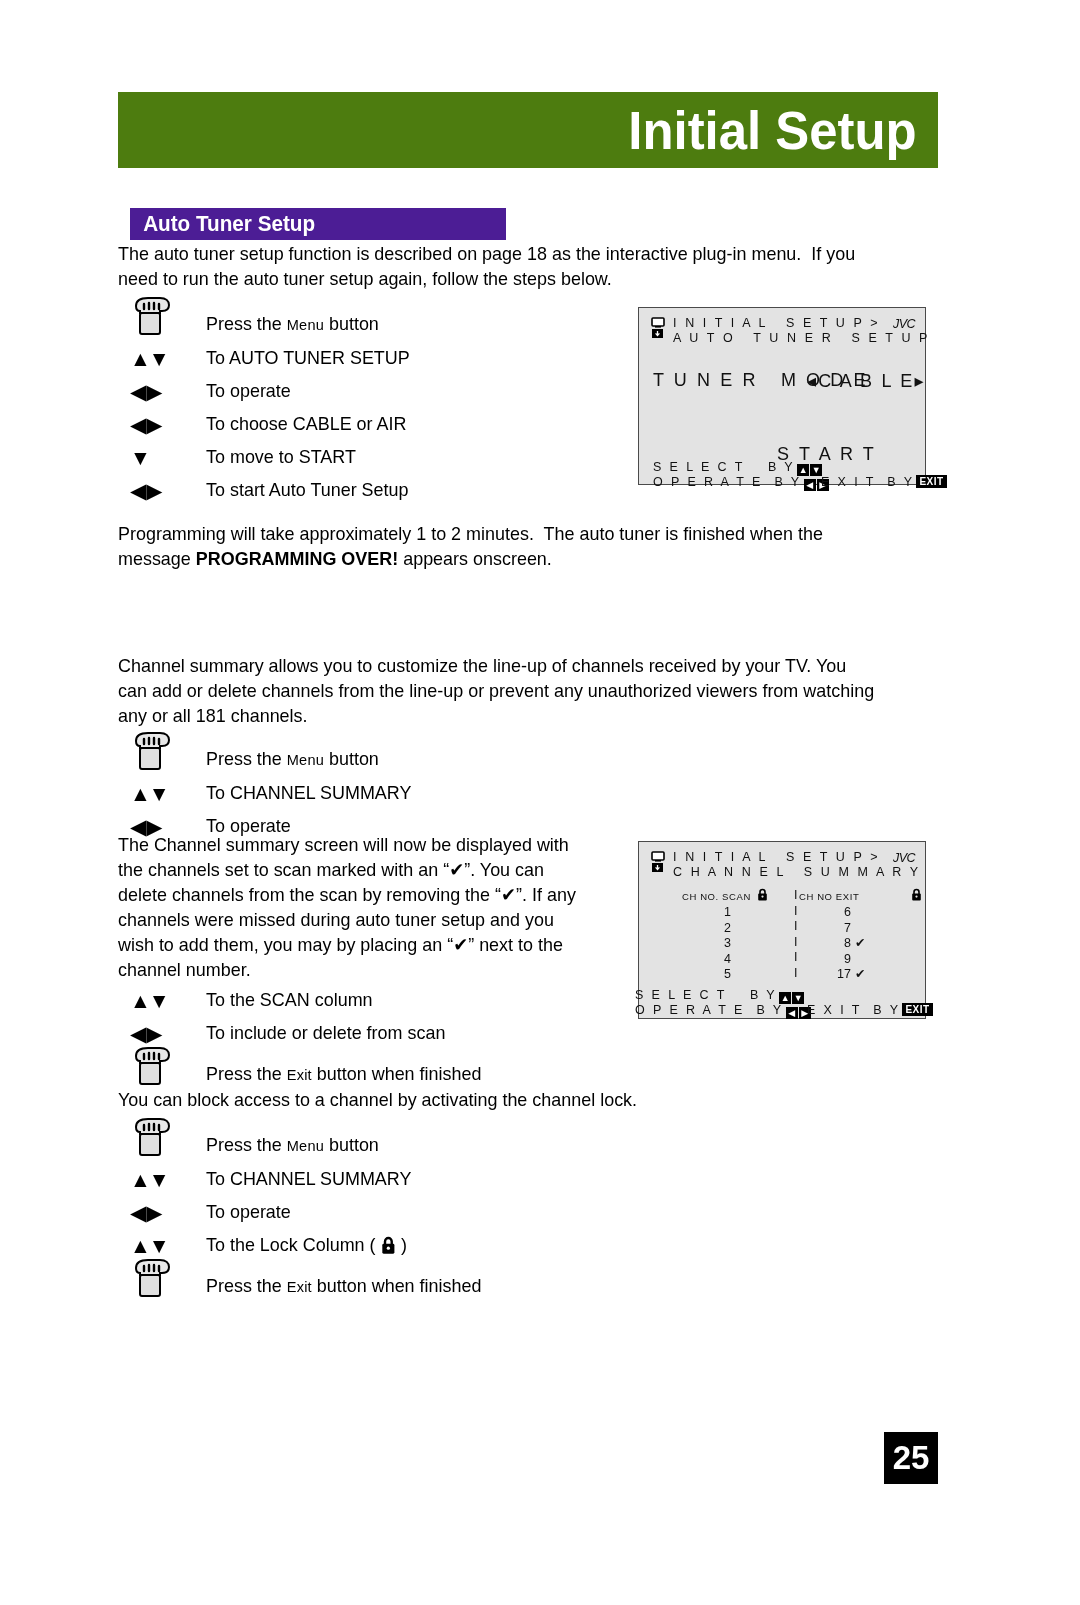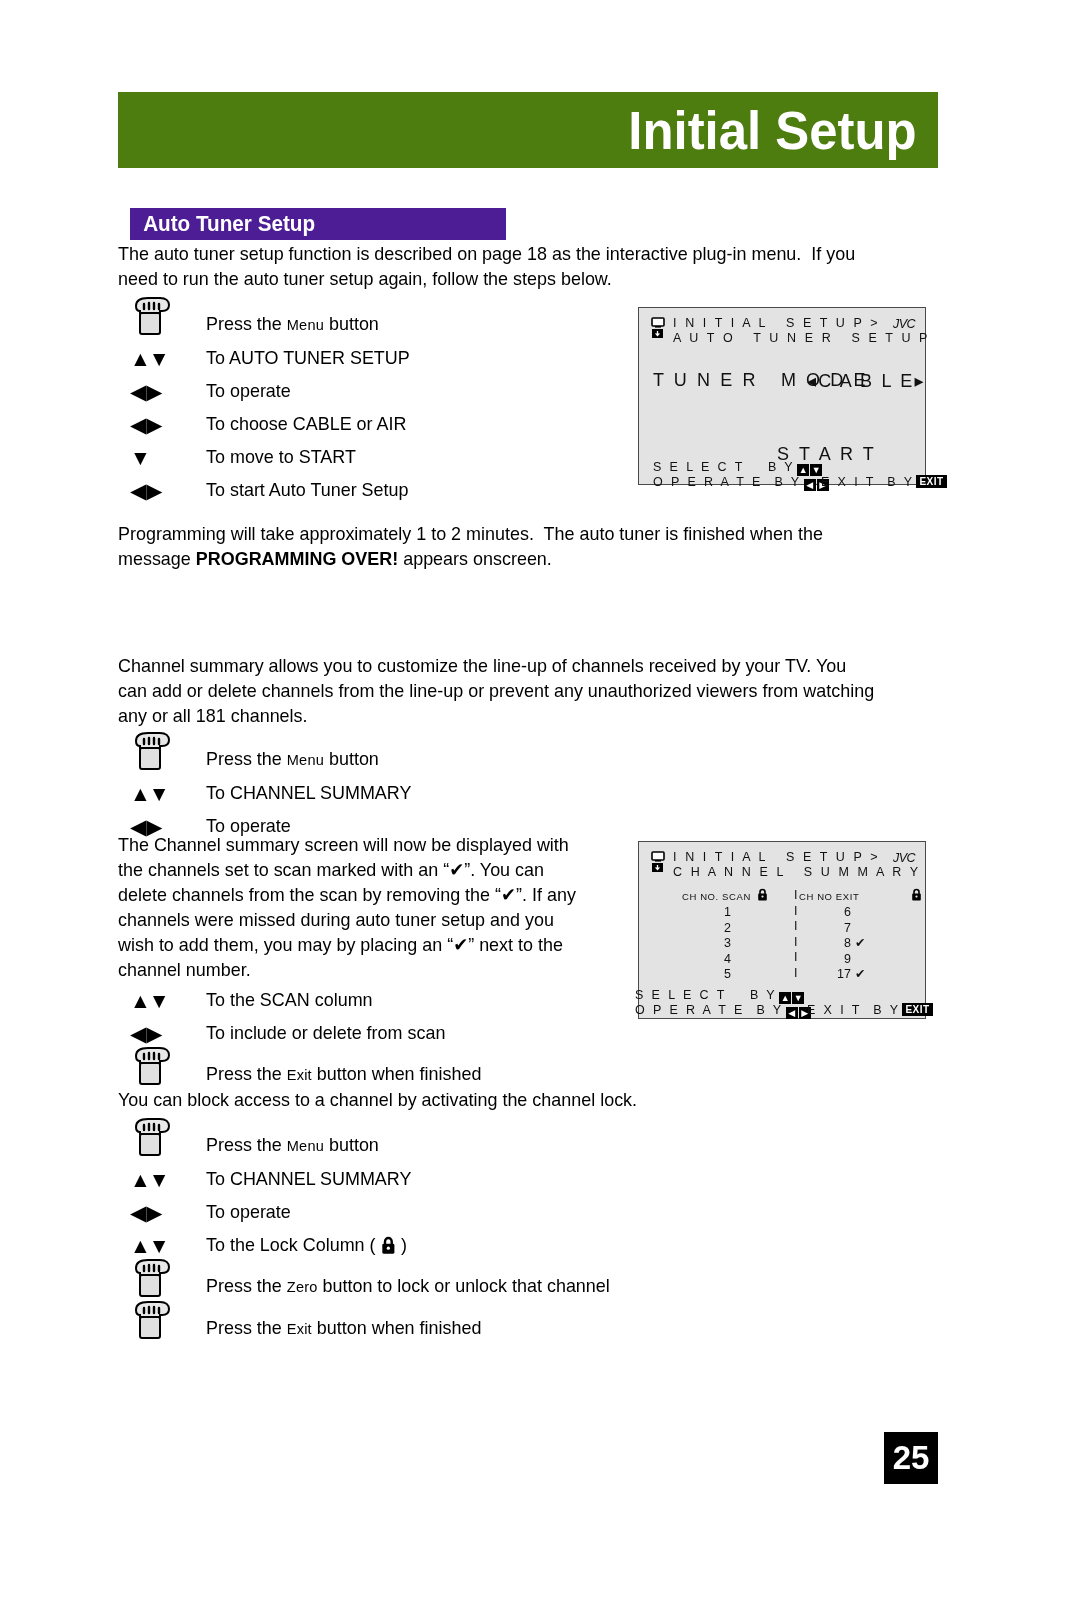"Press the Zero button to" div.step { html: <div> <div> <svg> <path></path> <path></path> <rect></rect> </svg> </div> <div><span>Press the </span><span>Zero</span><span> button to lock or unlock that channel</span></div> </div> -> none }
